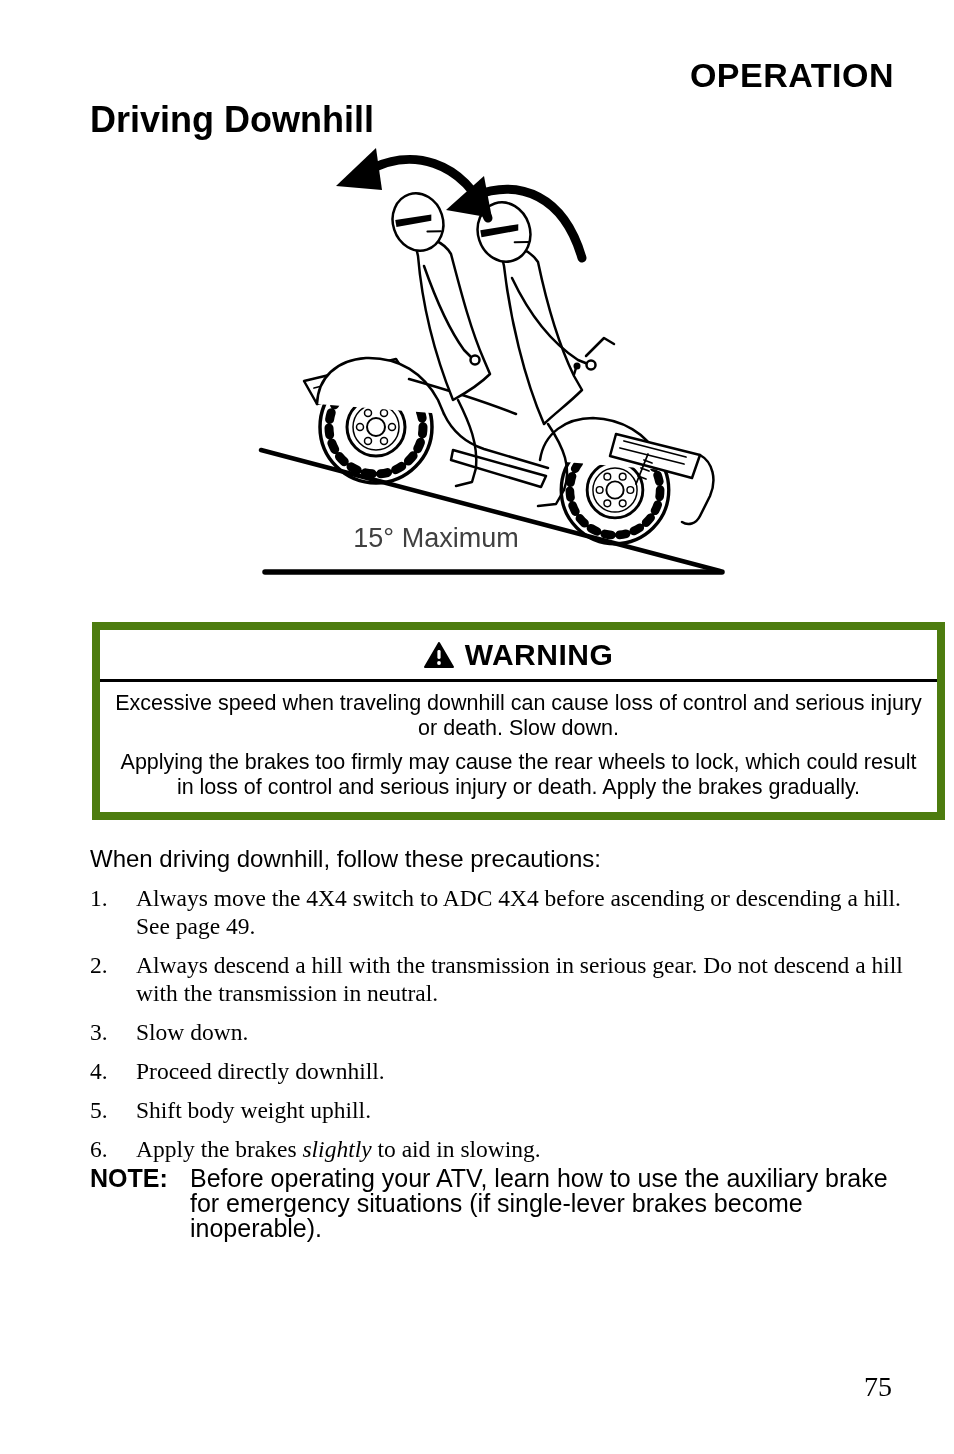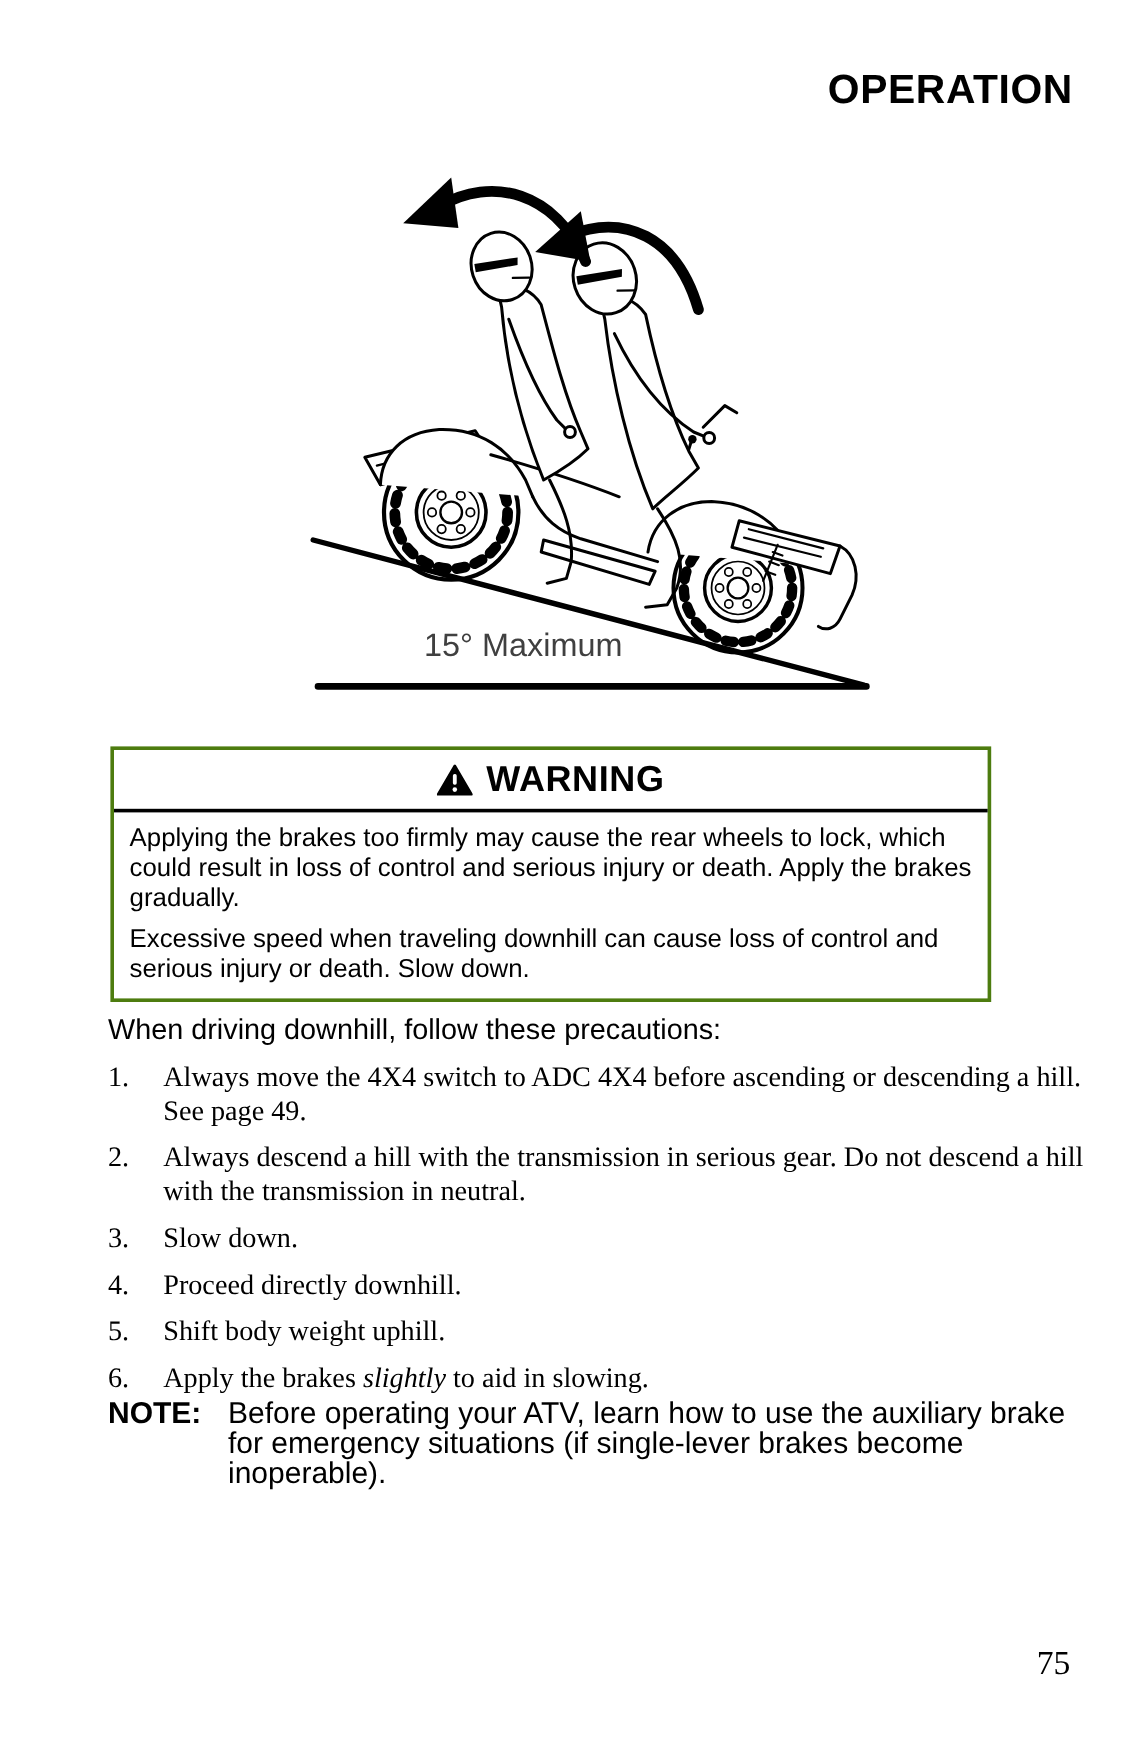"Driving Downhill" div.section-title { html: none -> <div>Driving Downhill</div> }
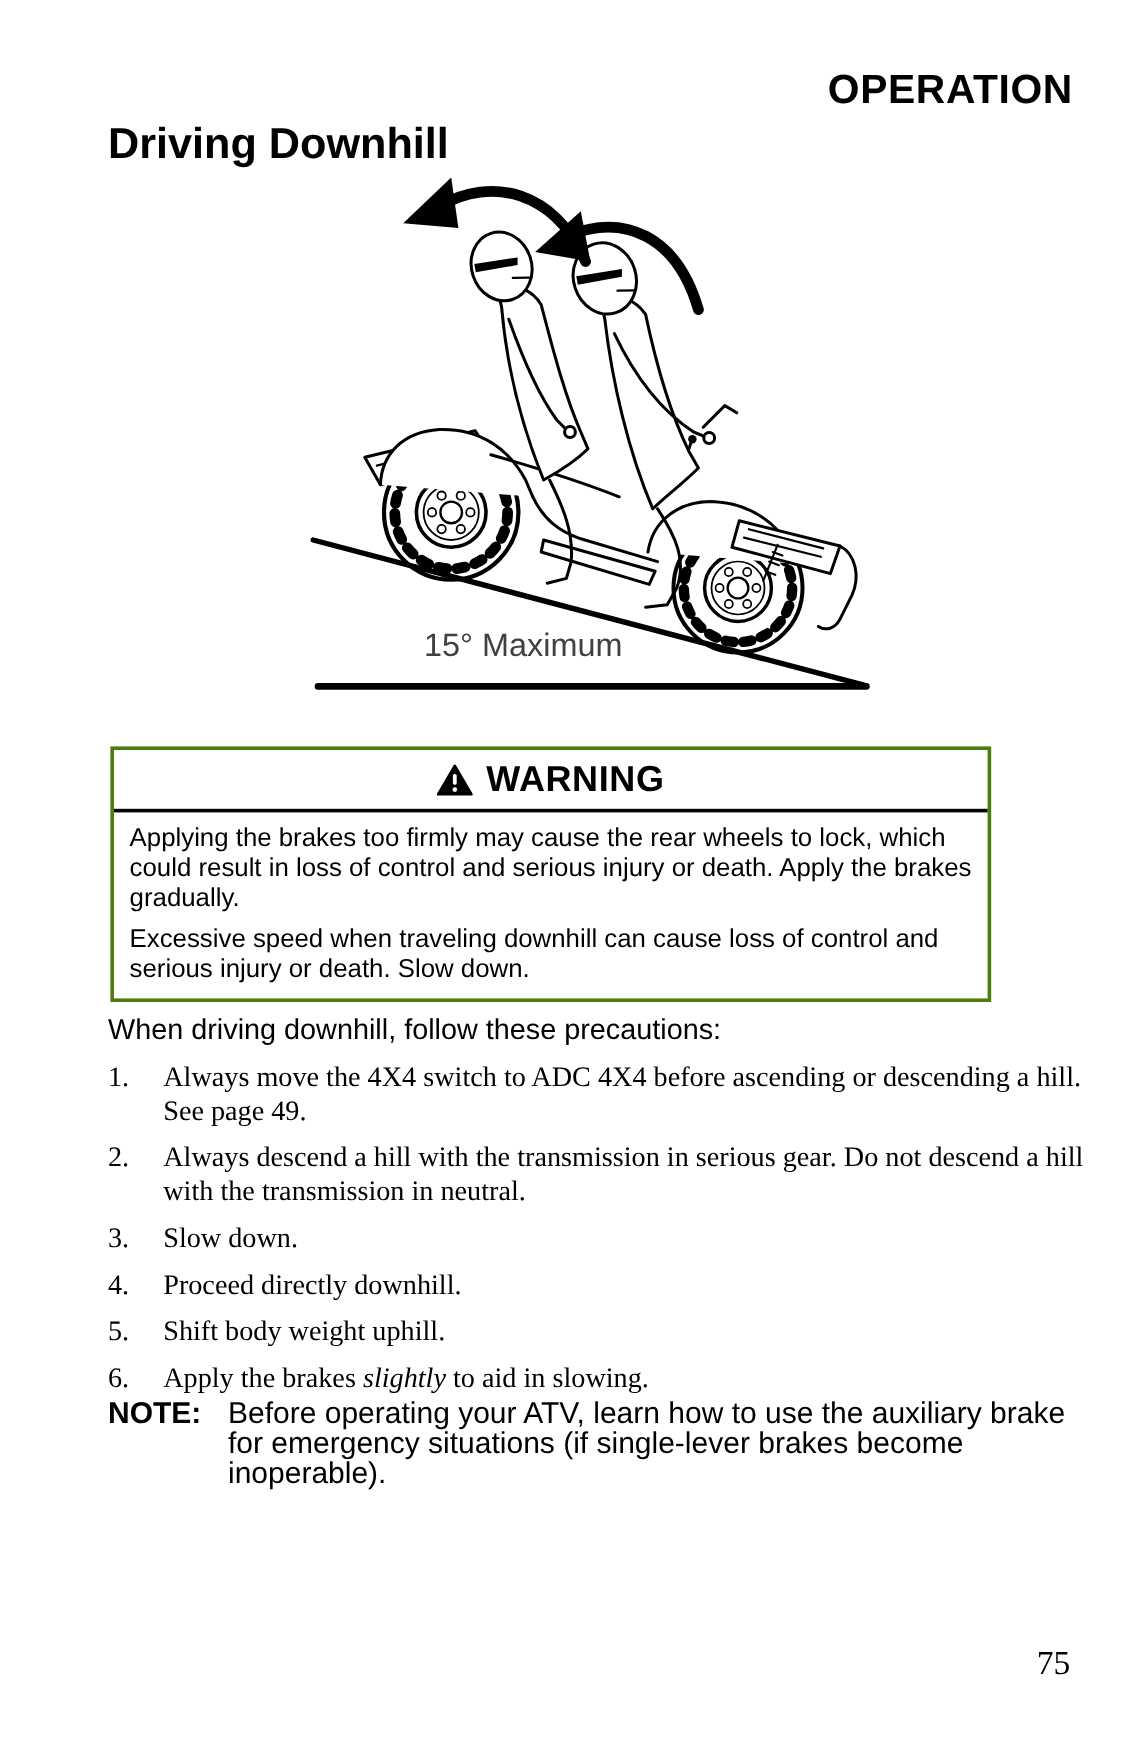"WARNING" .warning-box { border: 3px solid #4d7c0f -> 8px solid #4d7c0f; text-align: none -> center; width: 734px -> 853px }
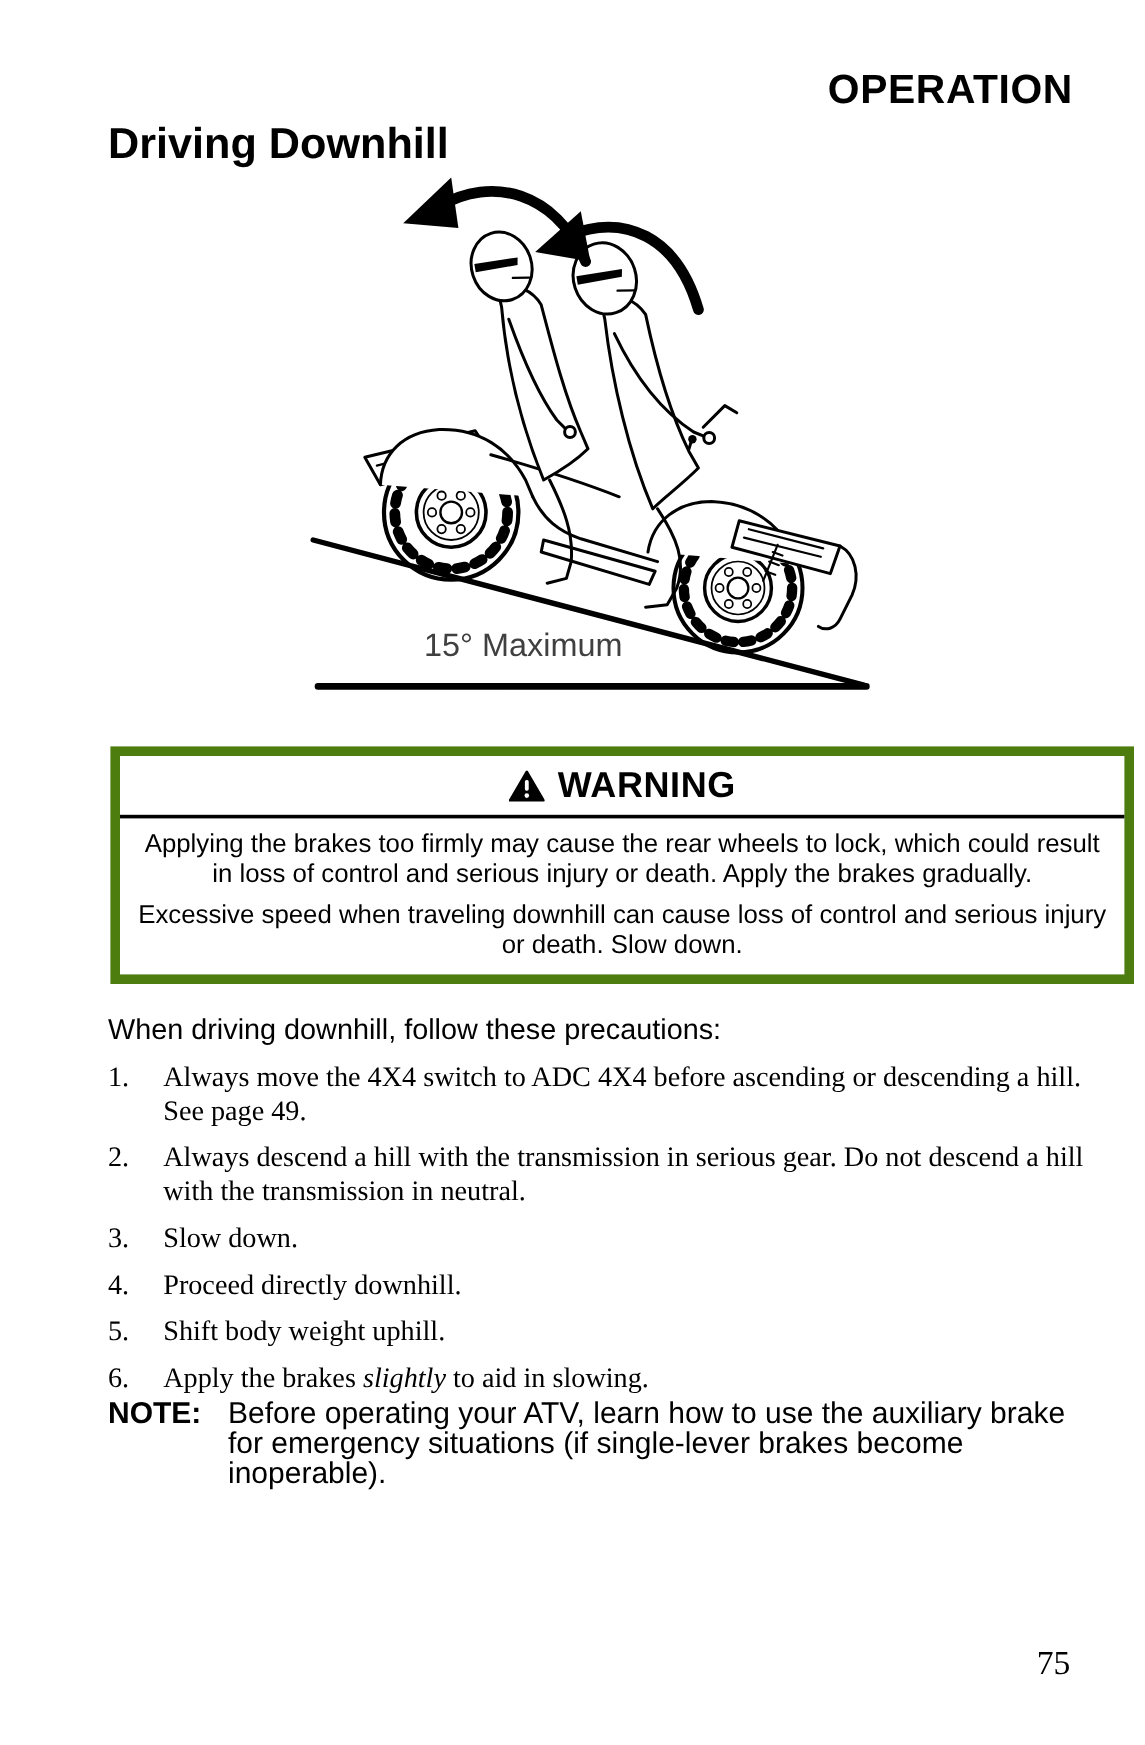"Applying the brakes too firmly" p { order: before "Excessive speed when traveling downhill" -> after "Excessive speed when traveling downhill" }
